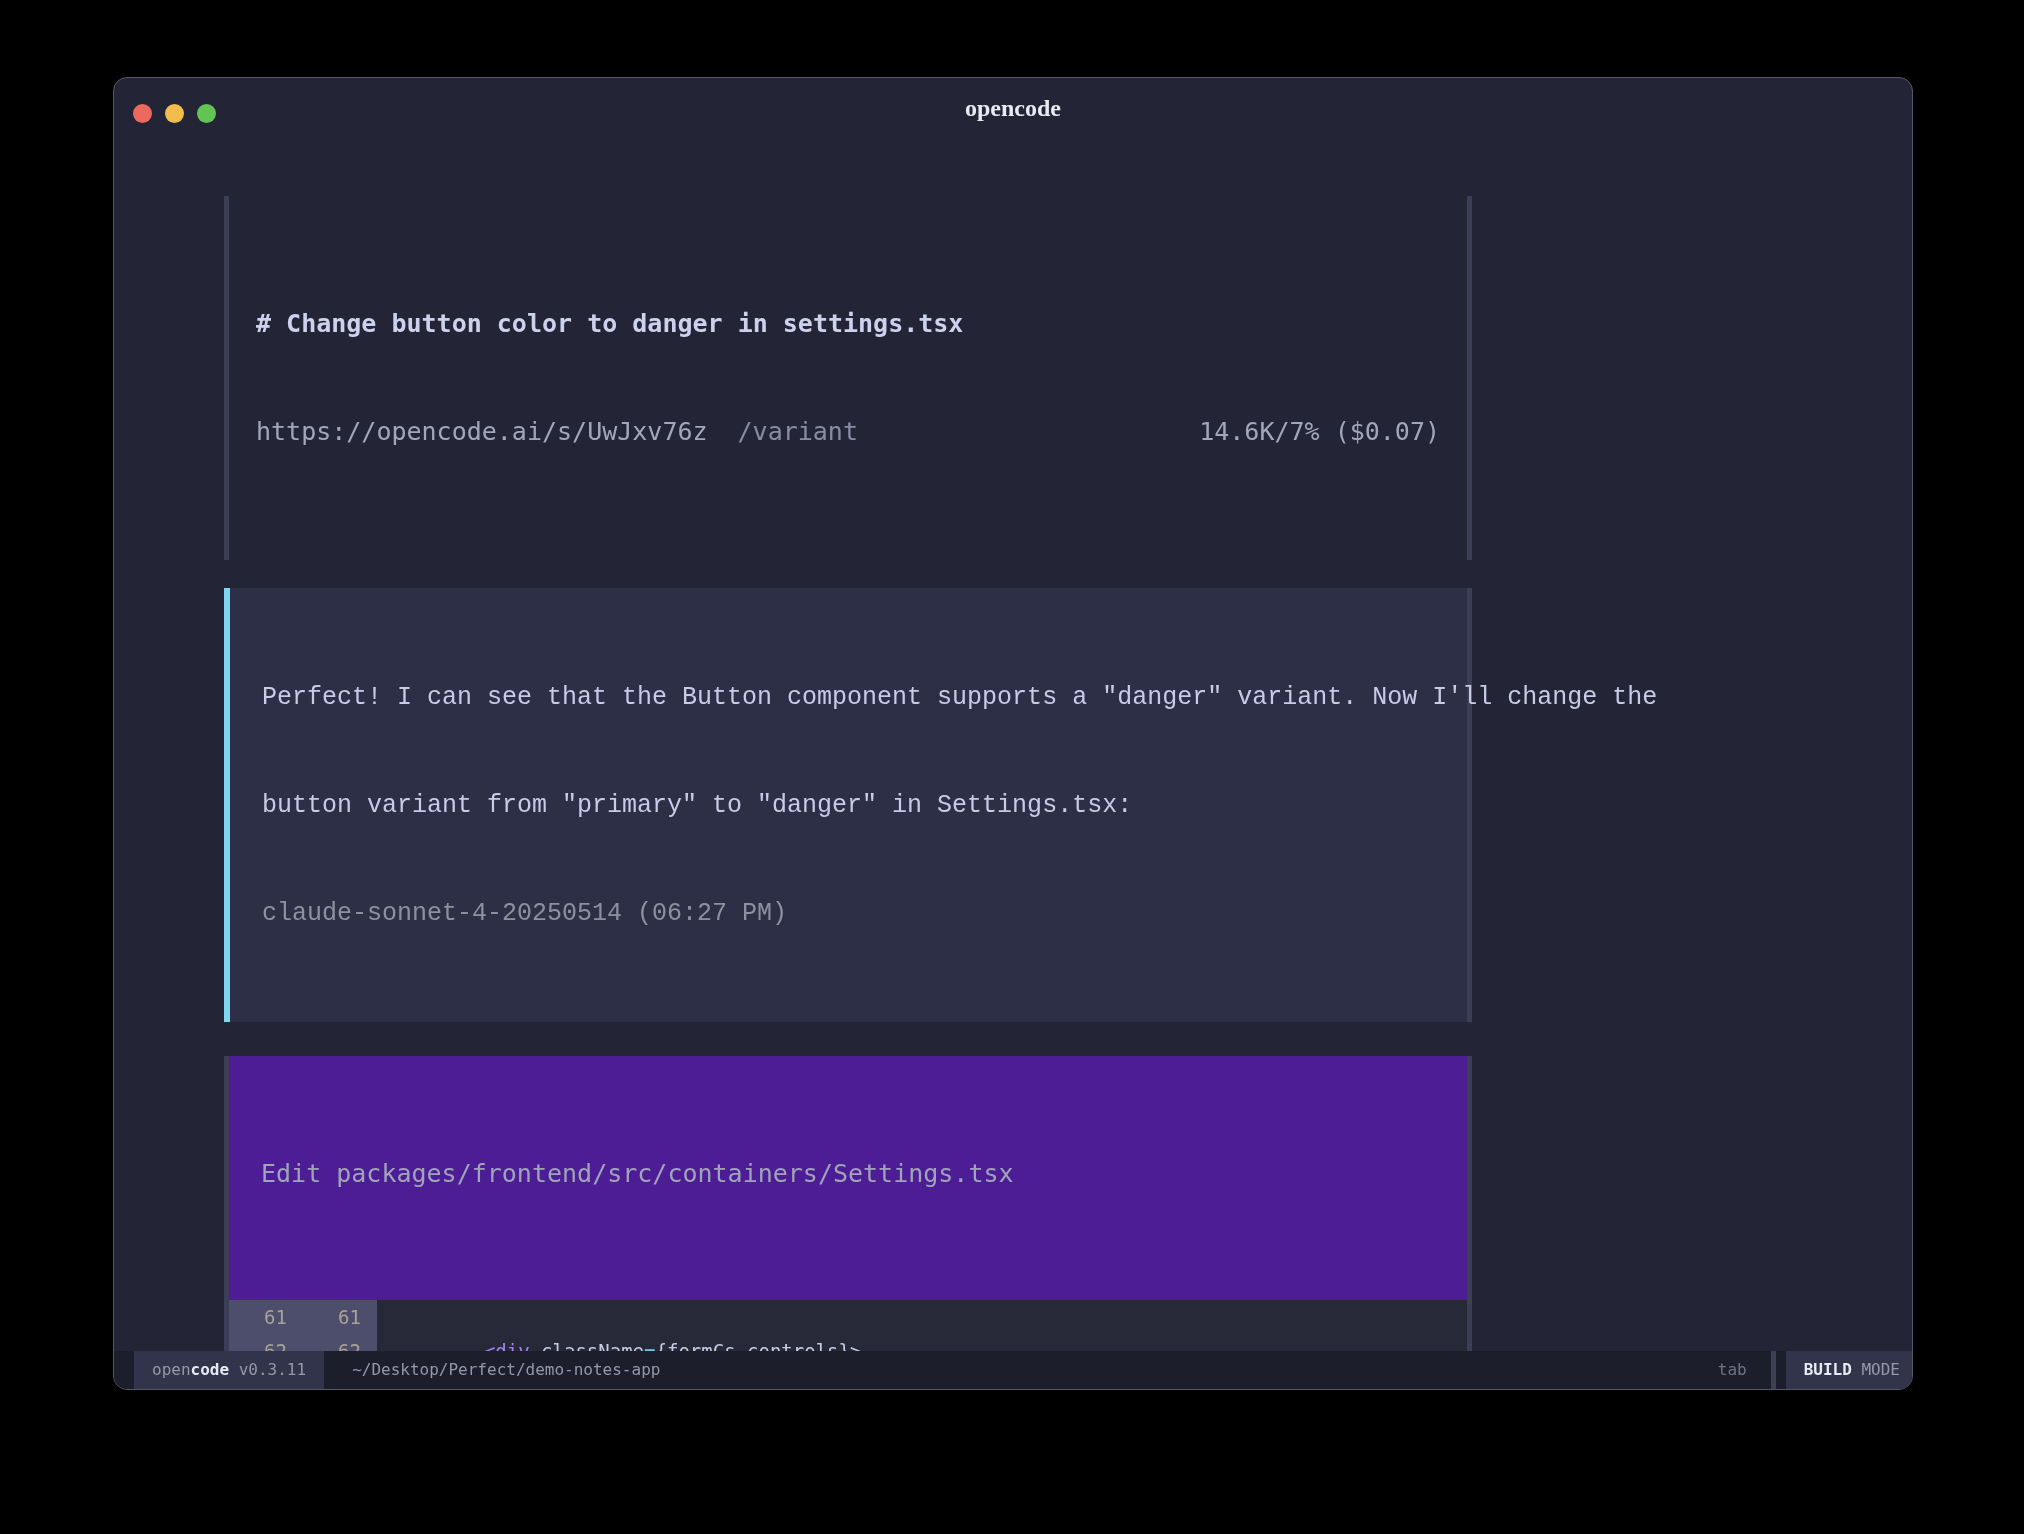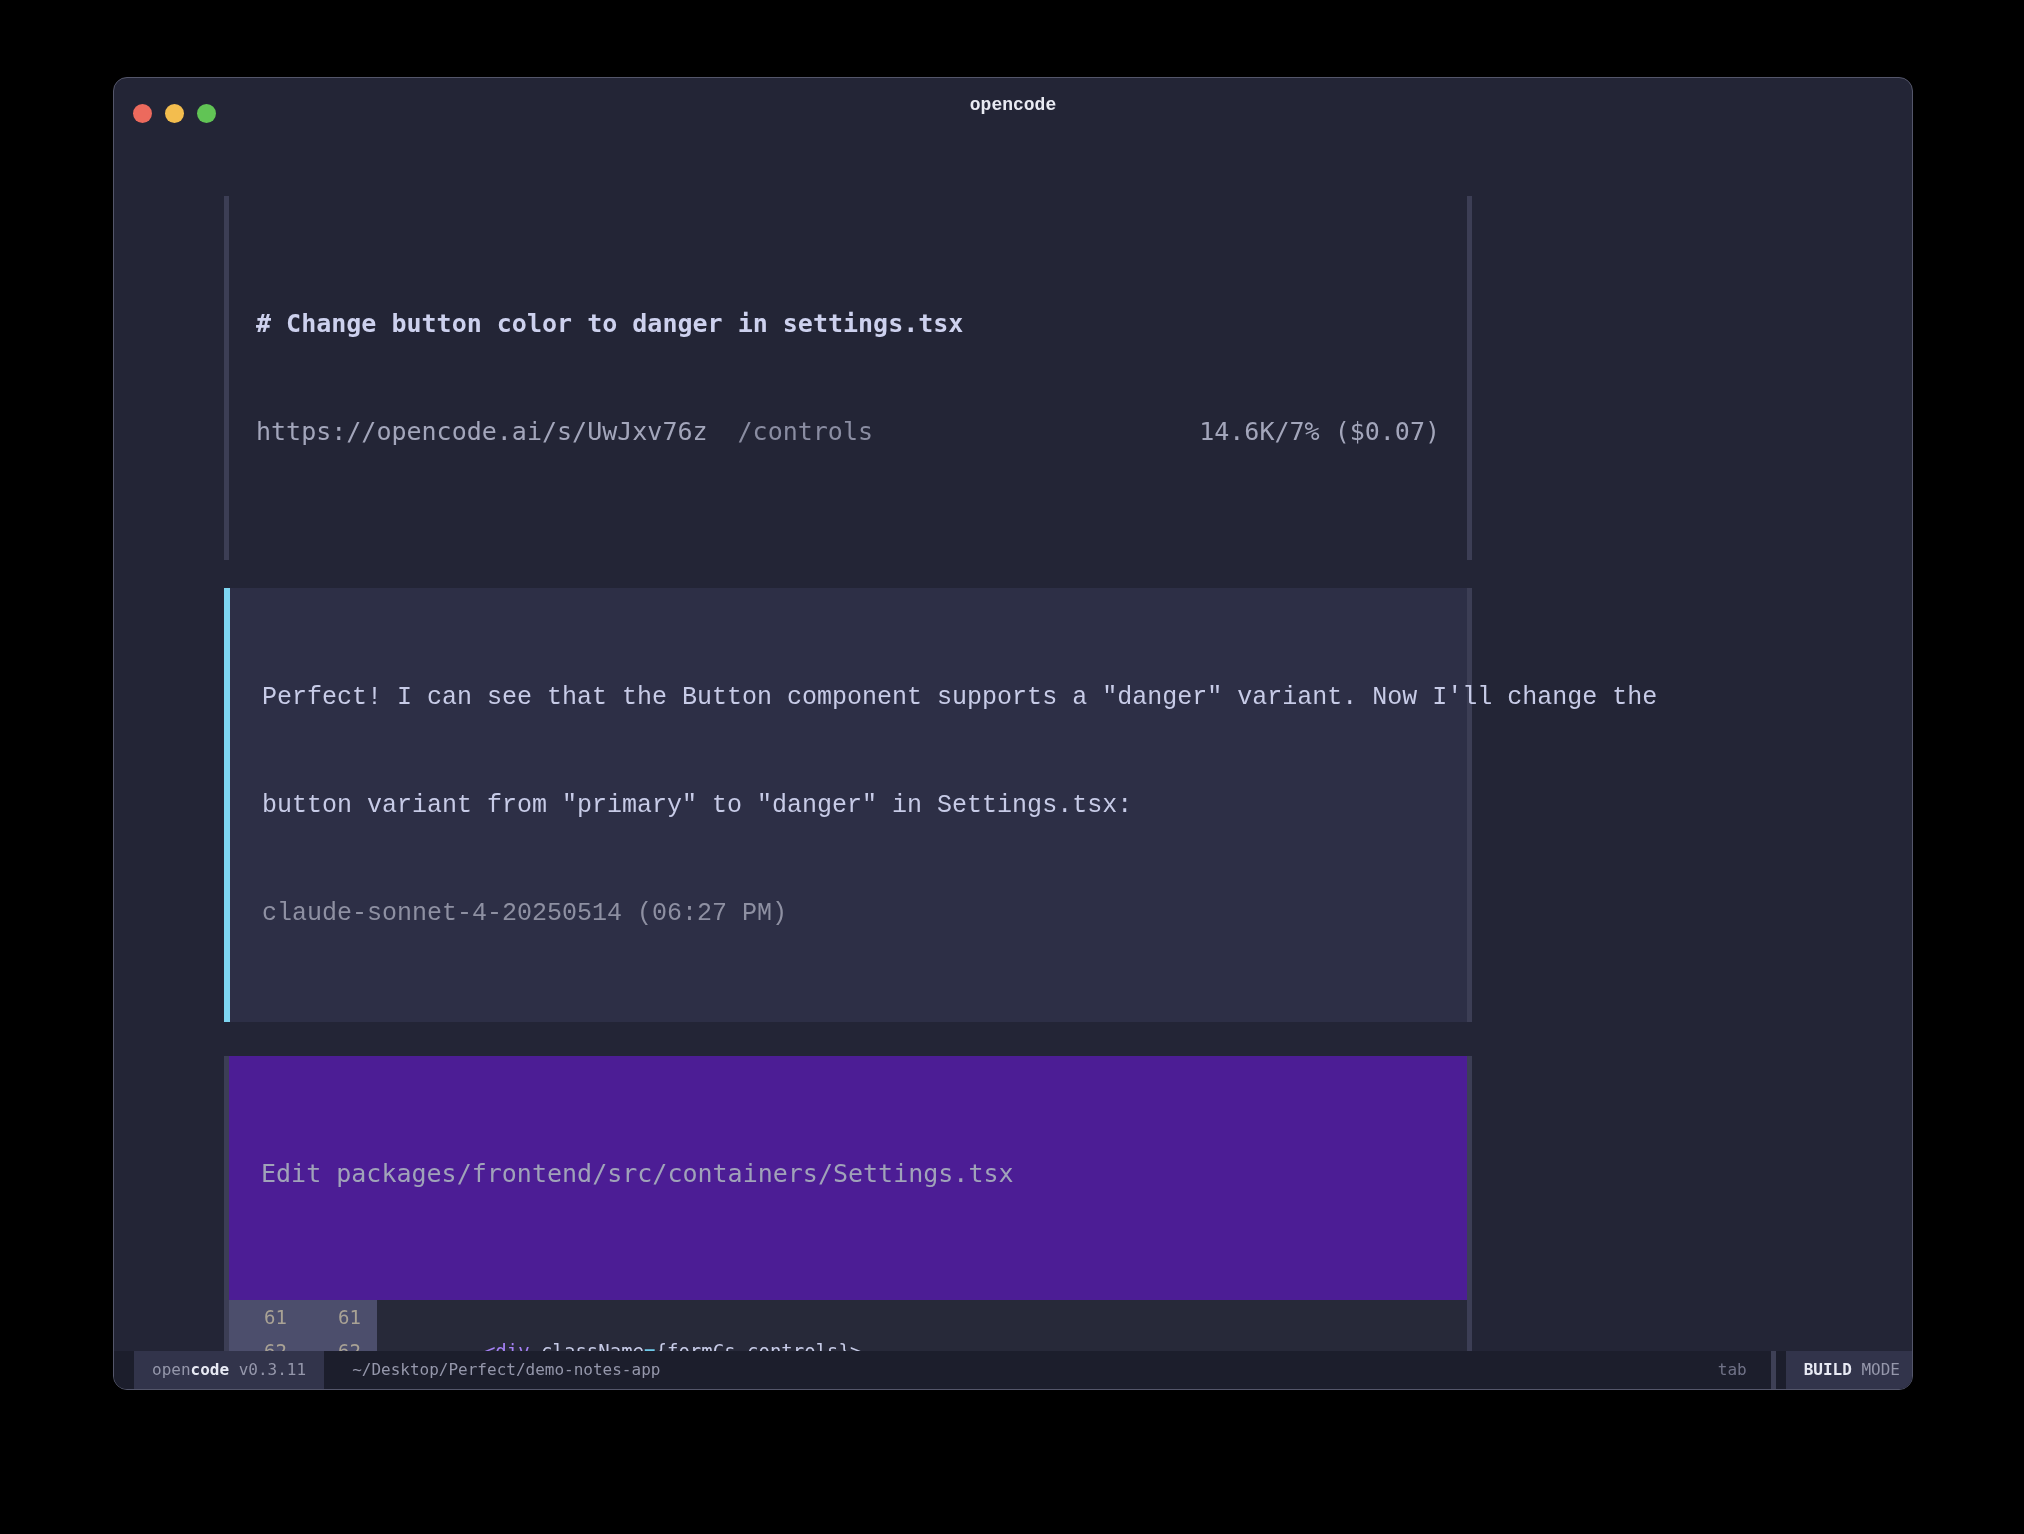"opencode" .win-title { font-family: Liberation Mono, monospace -> Liberation Serif, serif; font-size: 18px -> 24px }
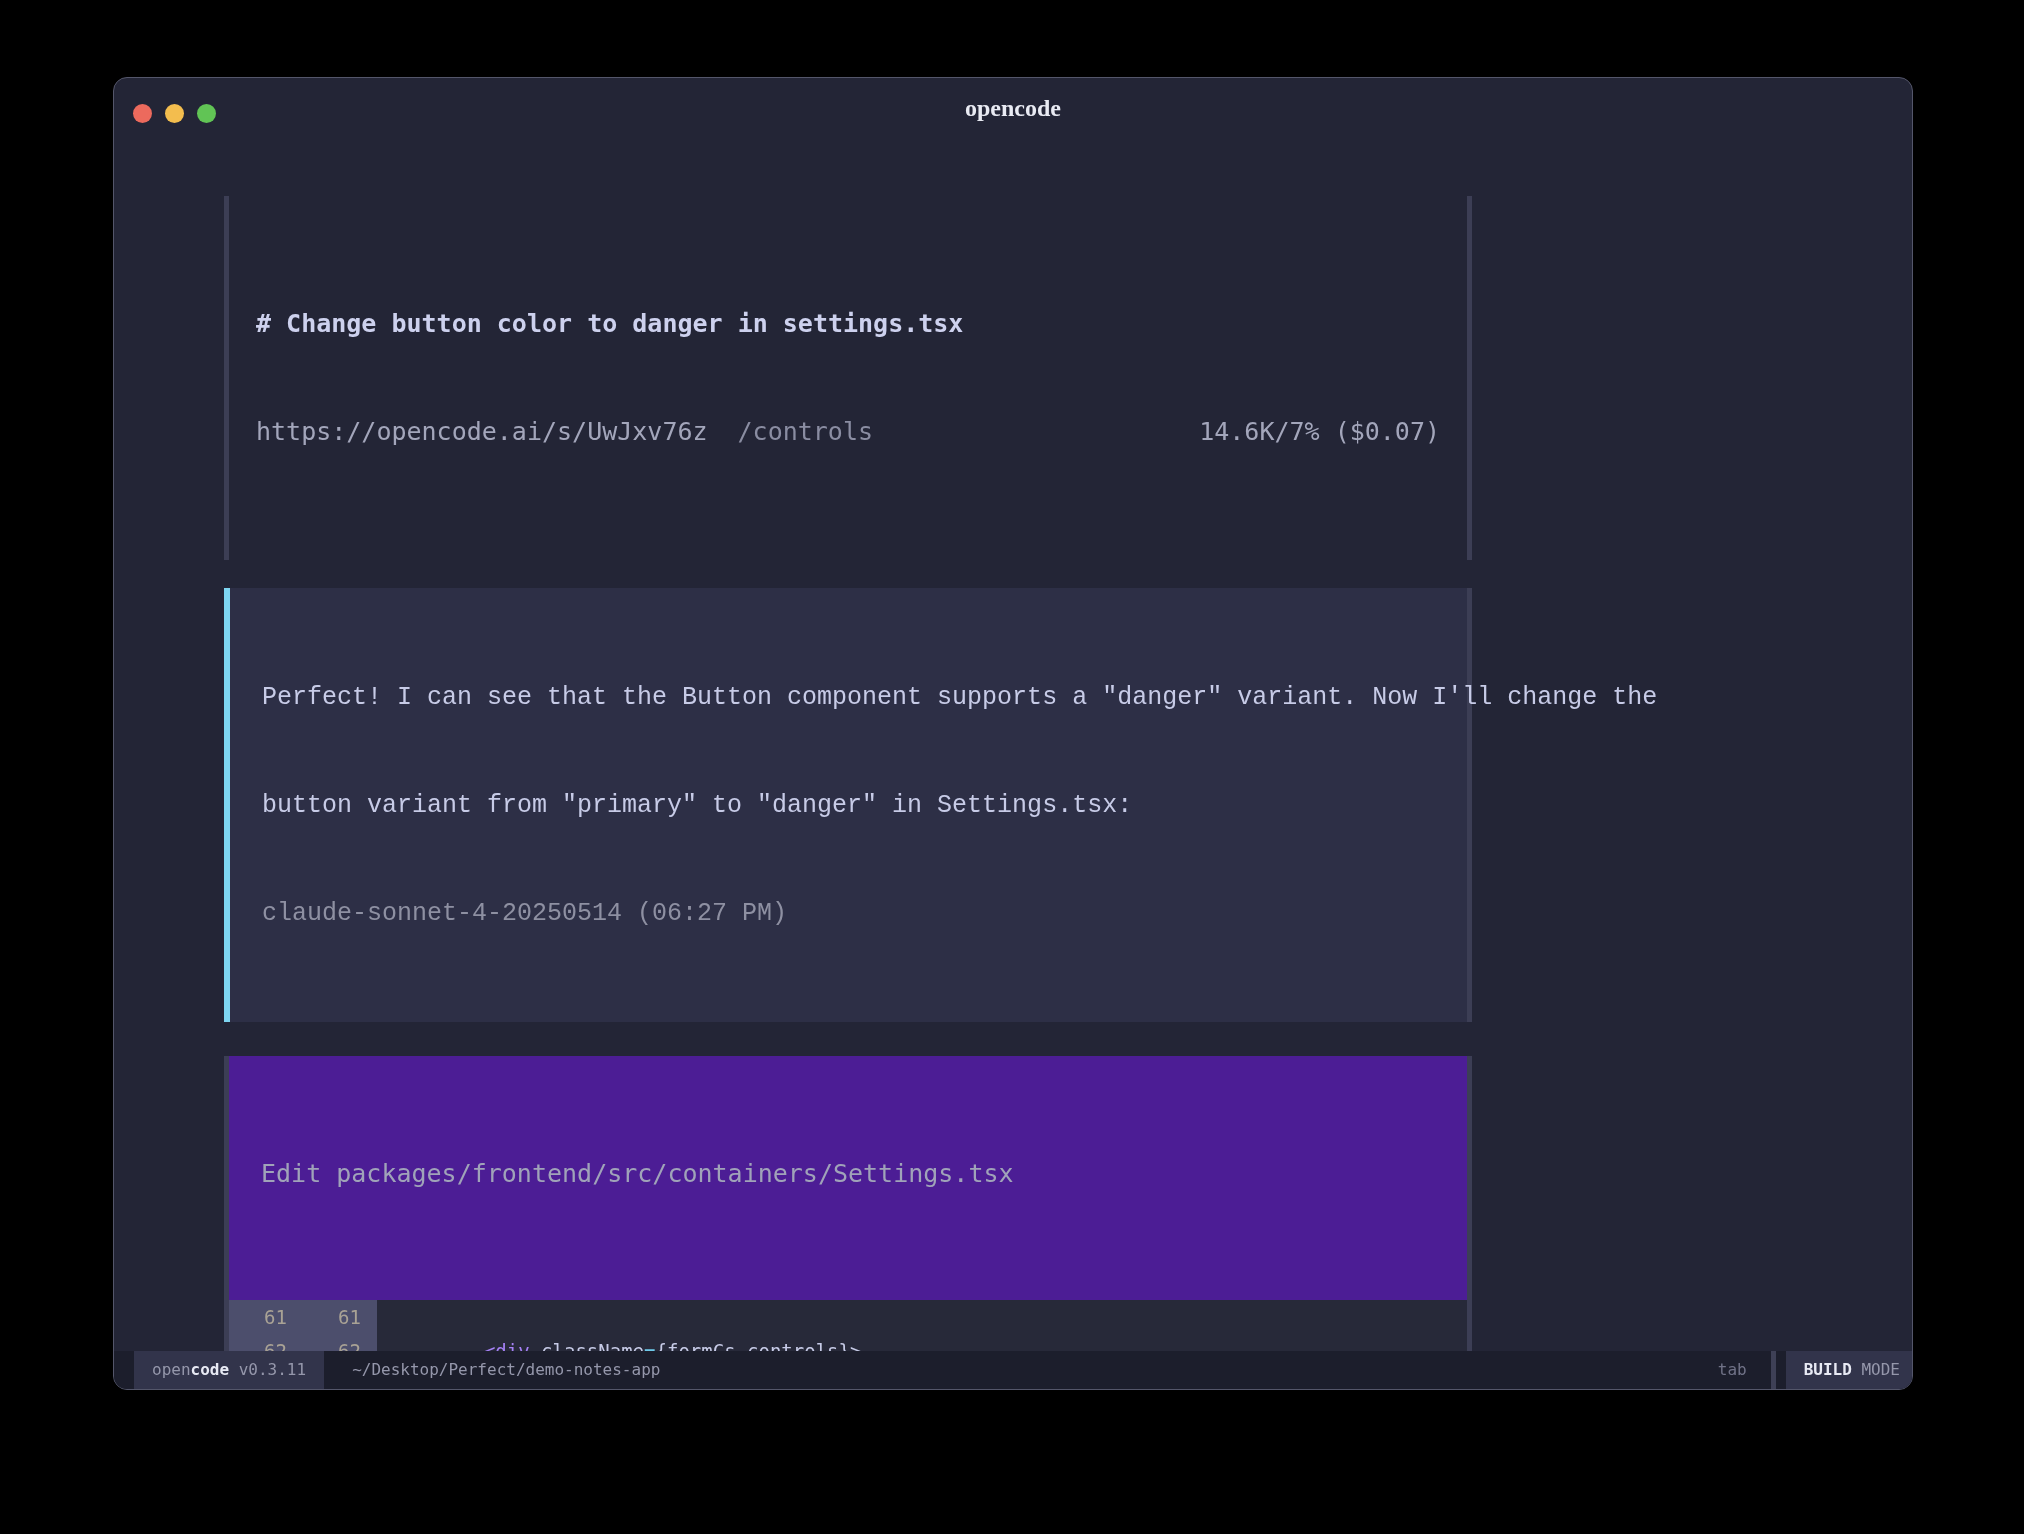"/controls" span.unshare { text: /controls -> /variant }
